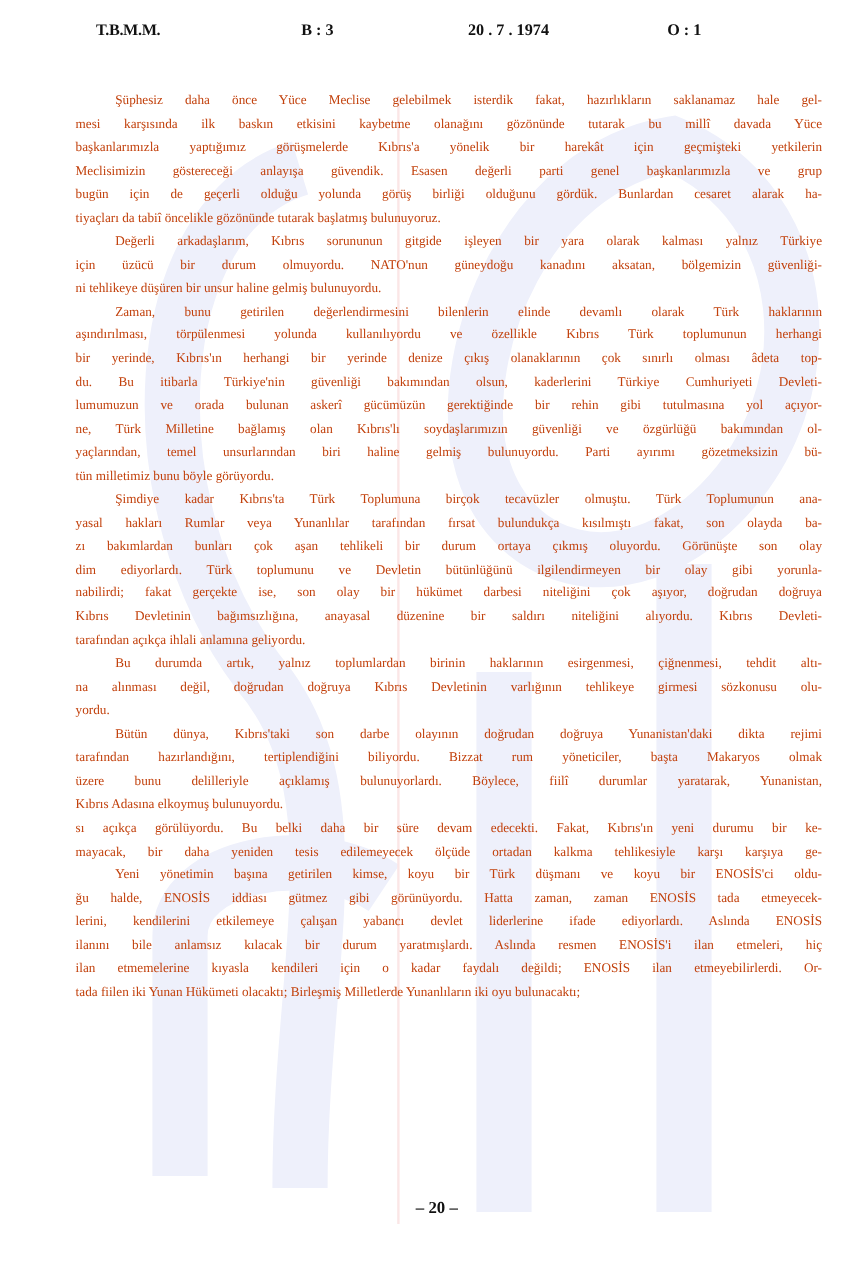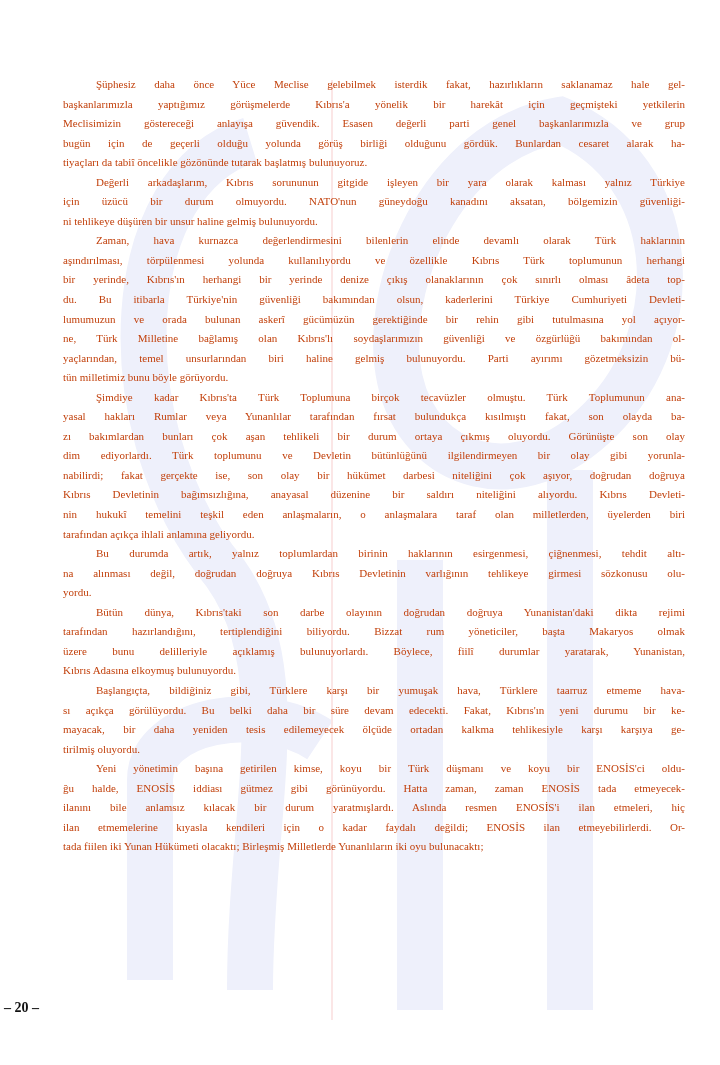"T.B.M.M." div.header { html: none -> <div> <span>T.B.M.M.</span> <span>B : 3</span> <span>20 . 7 . 1974</span> <span>O : 1</span> </div> }
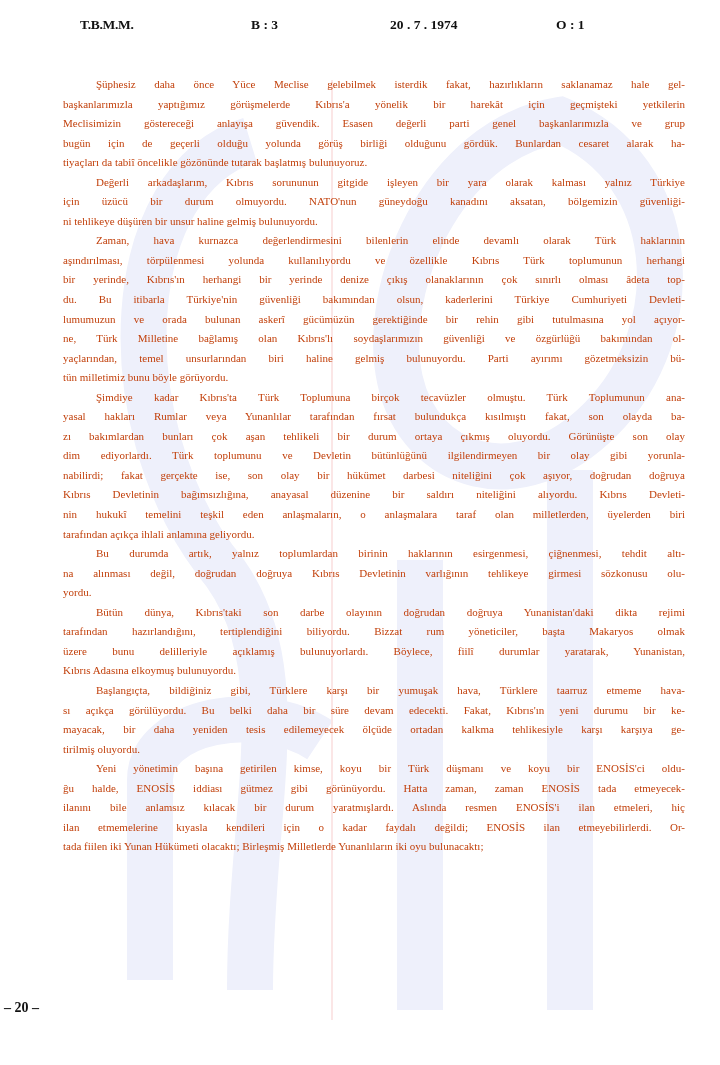"mesi karşısında ilk baskın etkisini" span.line { html: none -> <span>mesi karşısında ilk baskın etkisini kaybetme olanağını gözönünde tutarak bu millî davada Yüce</span> }
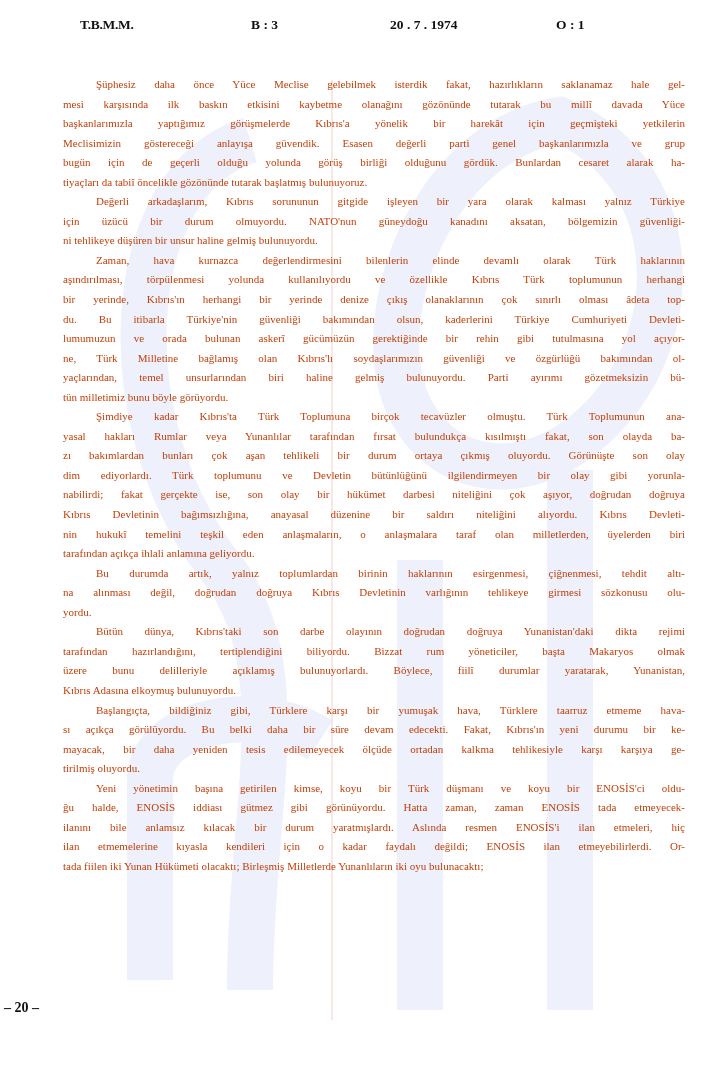"Zaman, hava kurnazca değerlendirmesini" span.line { text: hava kurnazca -> bunu getirilen }
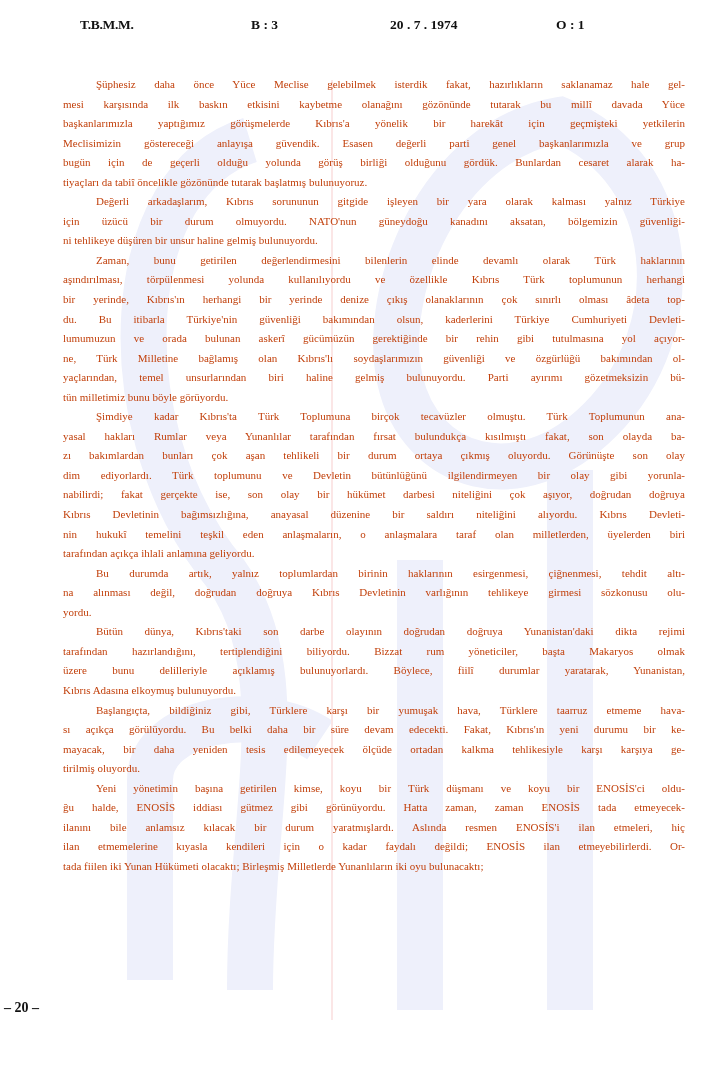"nin hukukî temelini teşkil eden" span.line { html: <span>nin hukukî temelini teşkil eden anlaşmaların, o anlaşmalara taraf olan milletlerden, üyelerden biri</span> -> none }
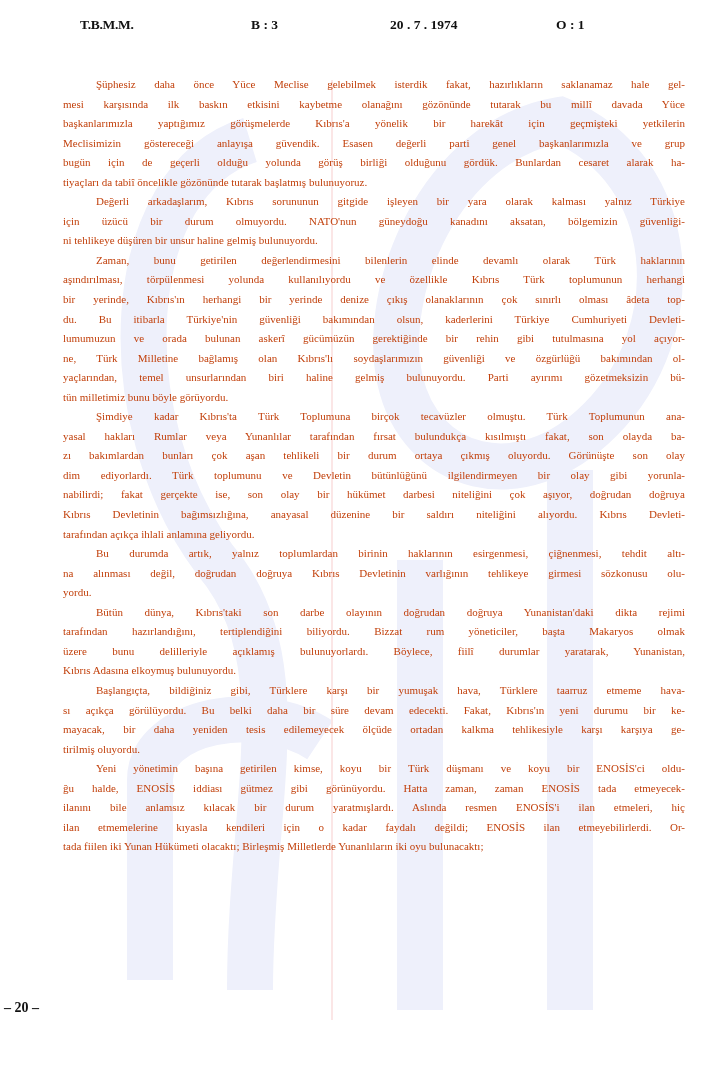"Başlangıçta, bildiğiniz gibi, Türklere" span.line { html: <span>Başlangıçta, bildiğiniz gibi, Türklere karşı bir yumuşak hava, Türklere taarruz etmeme hava-</span> -> none }
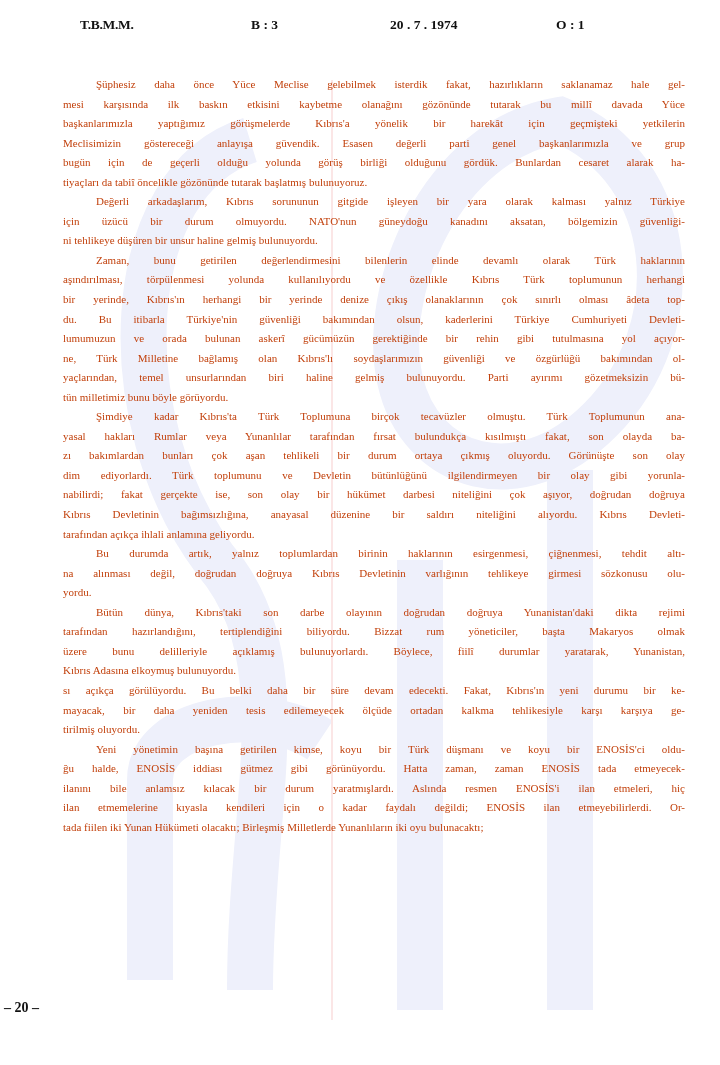"tirilmiş oluyordu." span.line { html: <span>tirilmiş oluyordu.</span> -> none }
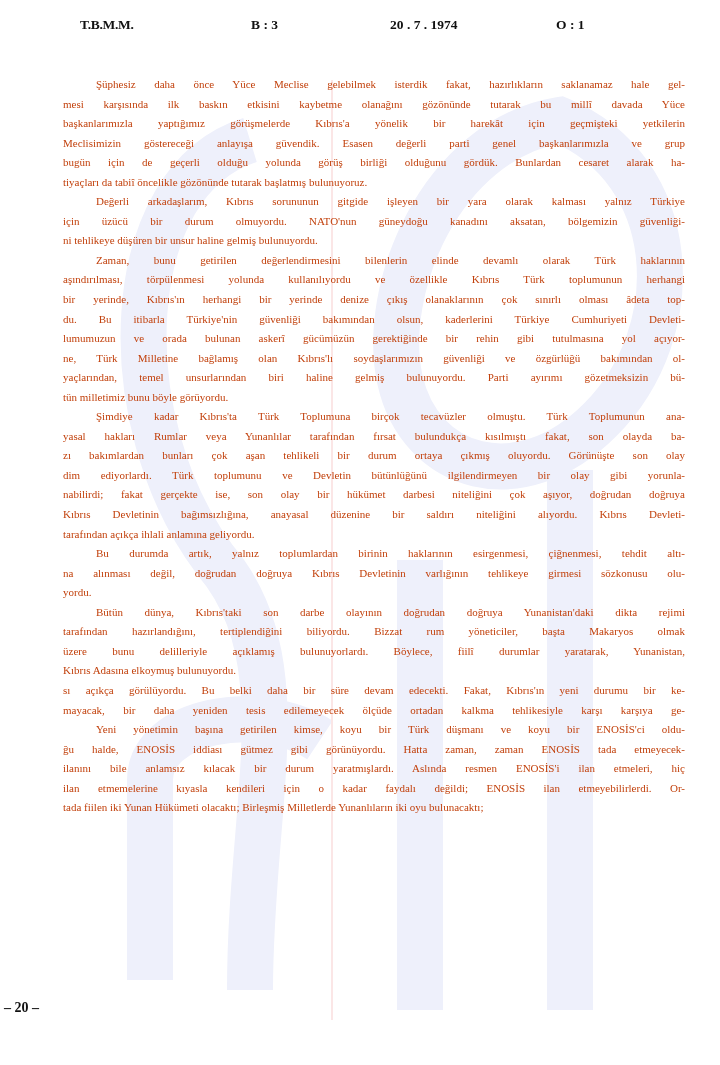"lerini, kendilerini etkilemeye çalışan" span.line { html: none -> <span>lerini, kendilerini etkilemeye çalışan yabancı devlet liderlerine ifade ediyorlardı. Aslında ENOSİS</span> }
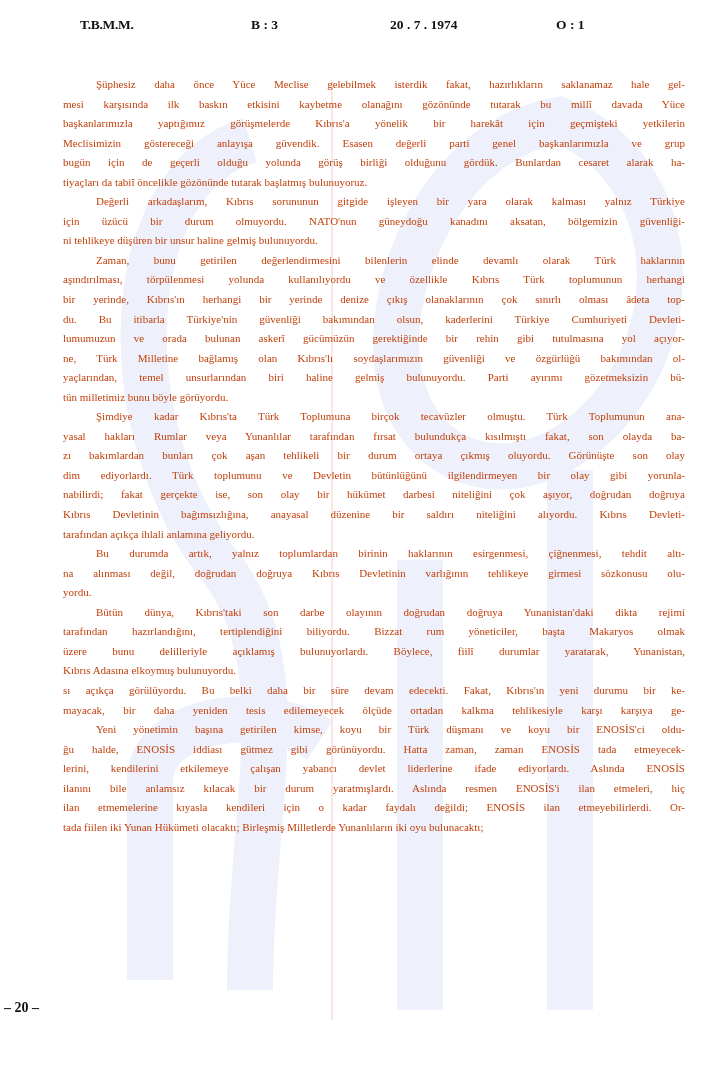"– 20 –" .footer { text-align: left -> center }
